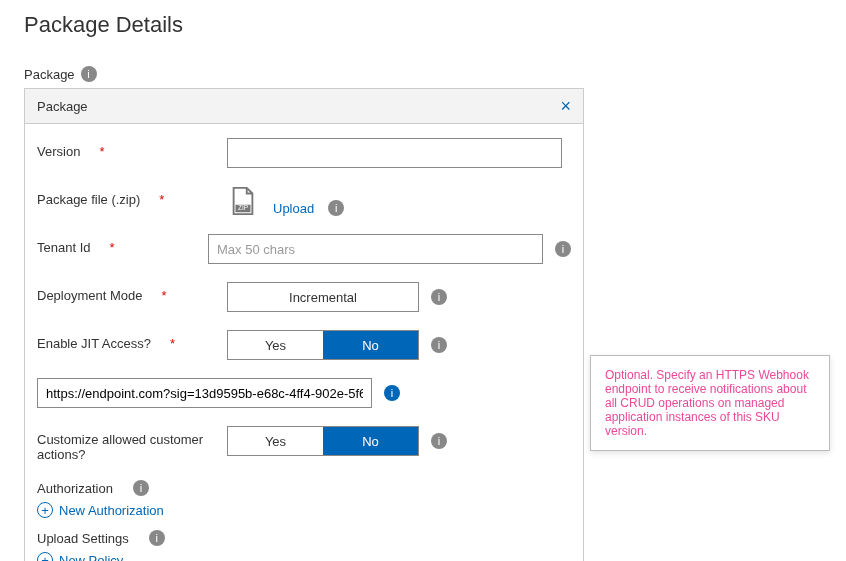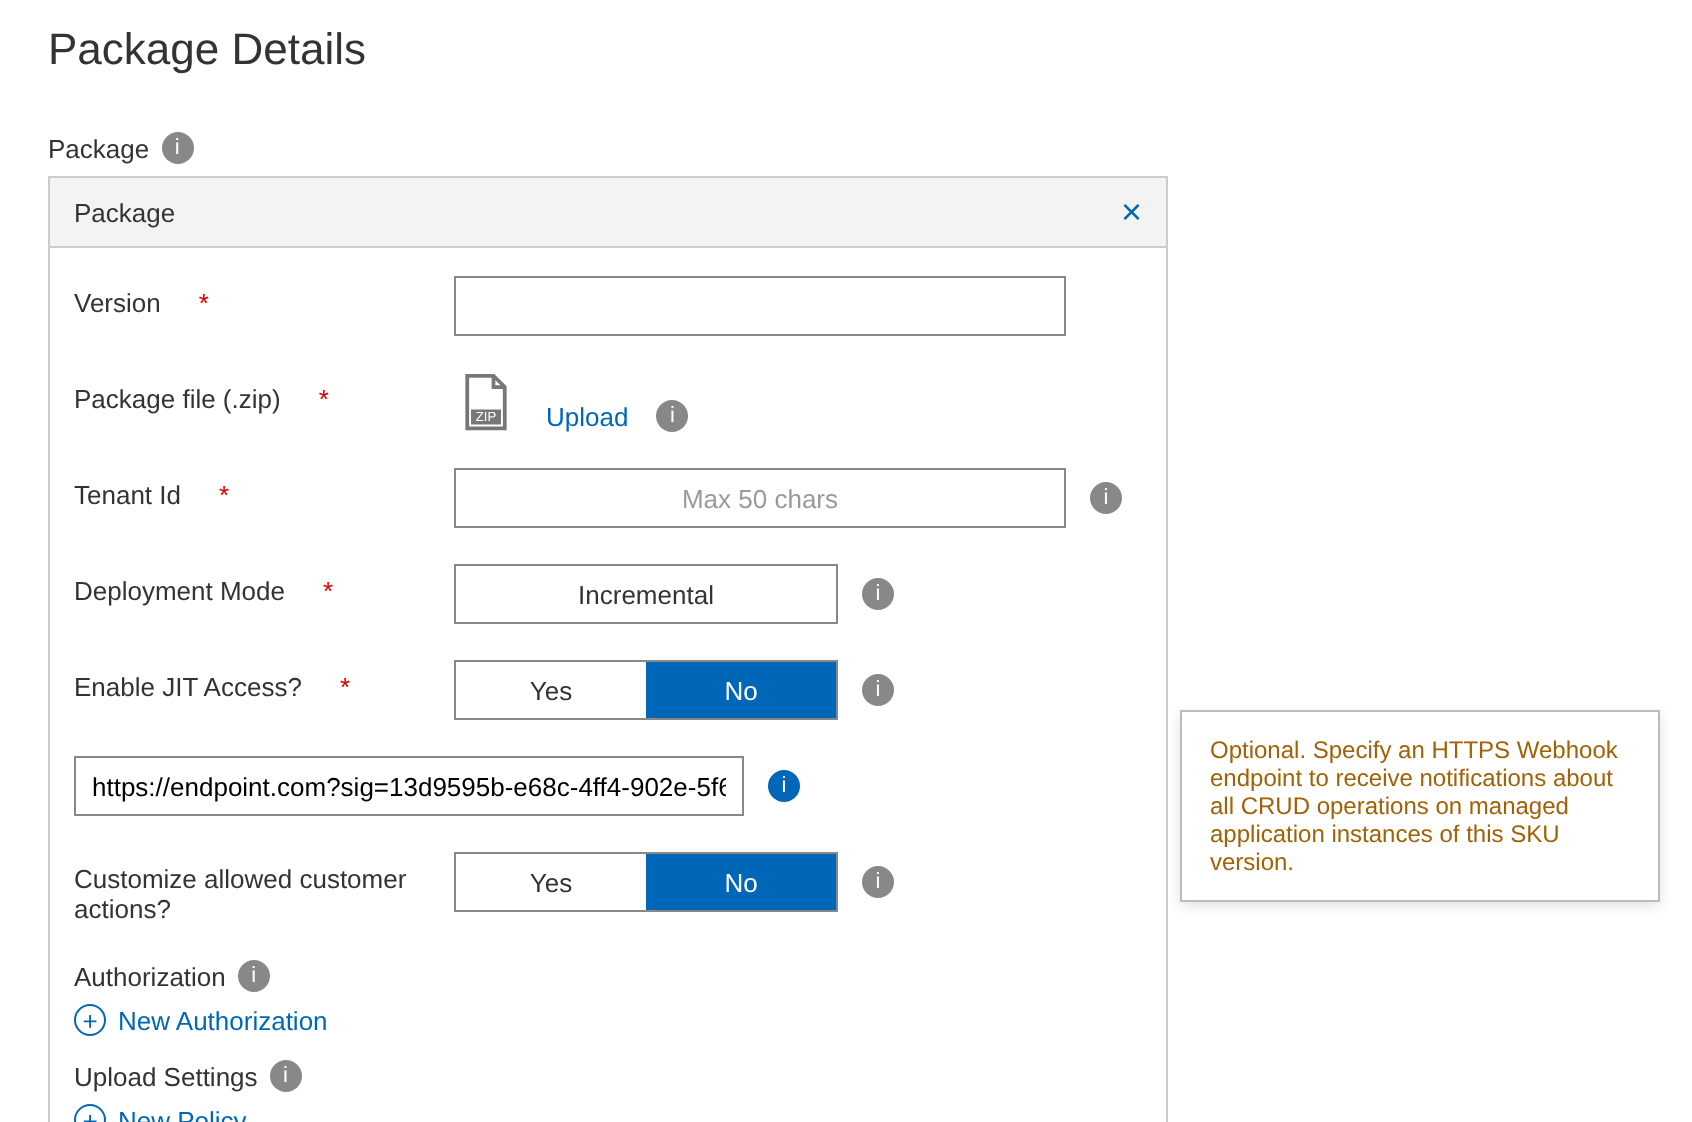"Max 50 chars" input.sm { text-align: center -> none; width: 306px -> 335px }
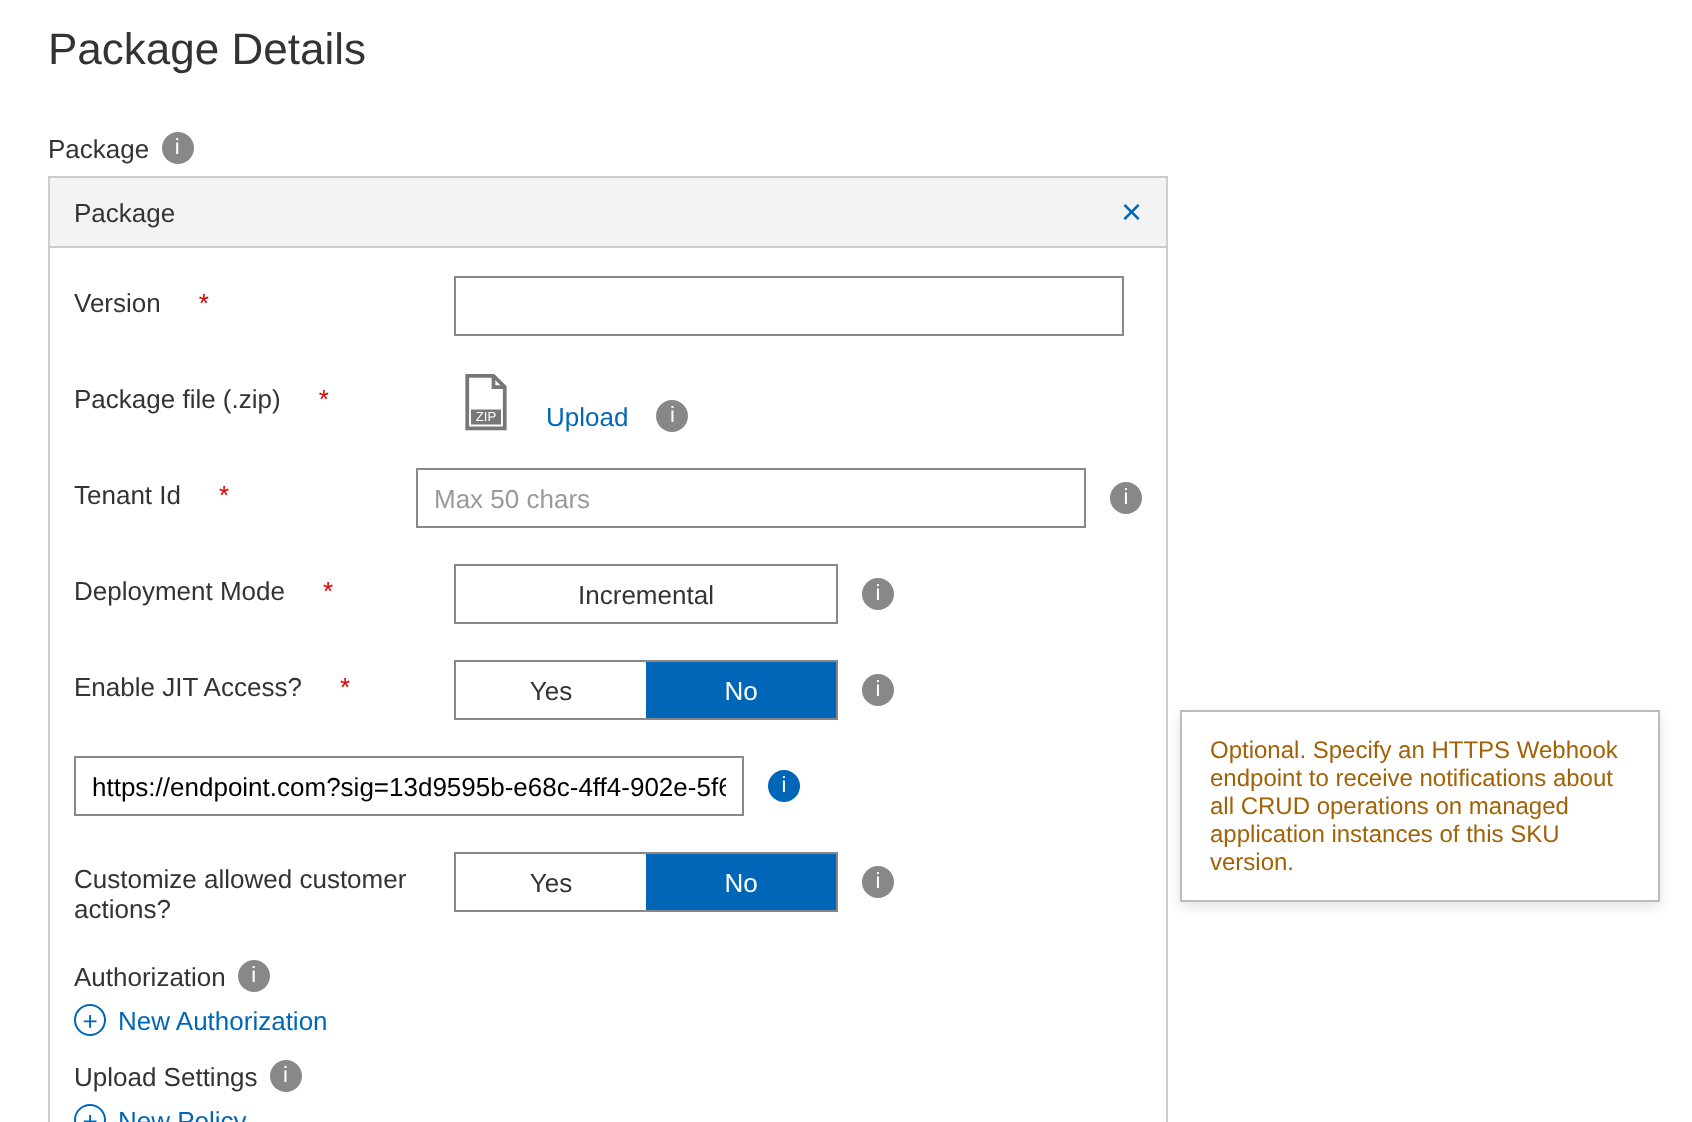"Optional. Specify an HTTPS Webhook" .tooltip { color: #a16207 -> #ec4899 }
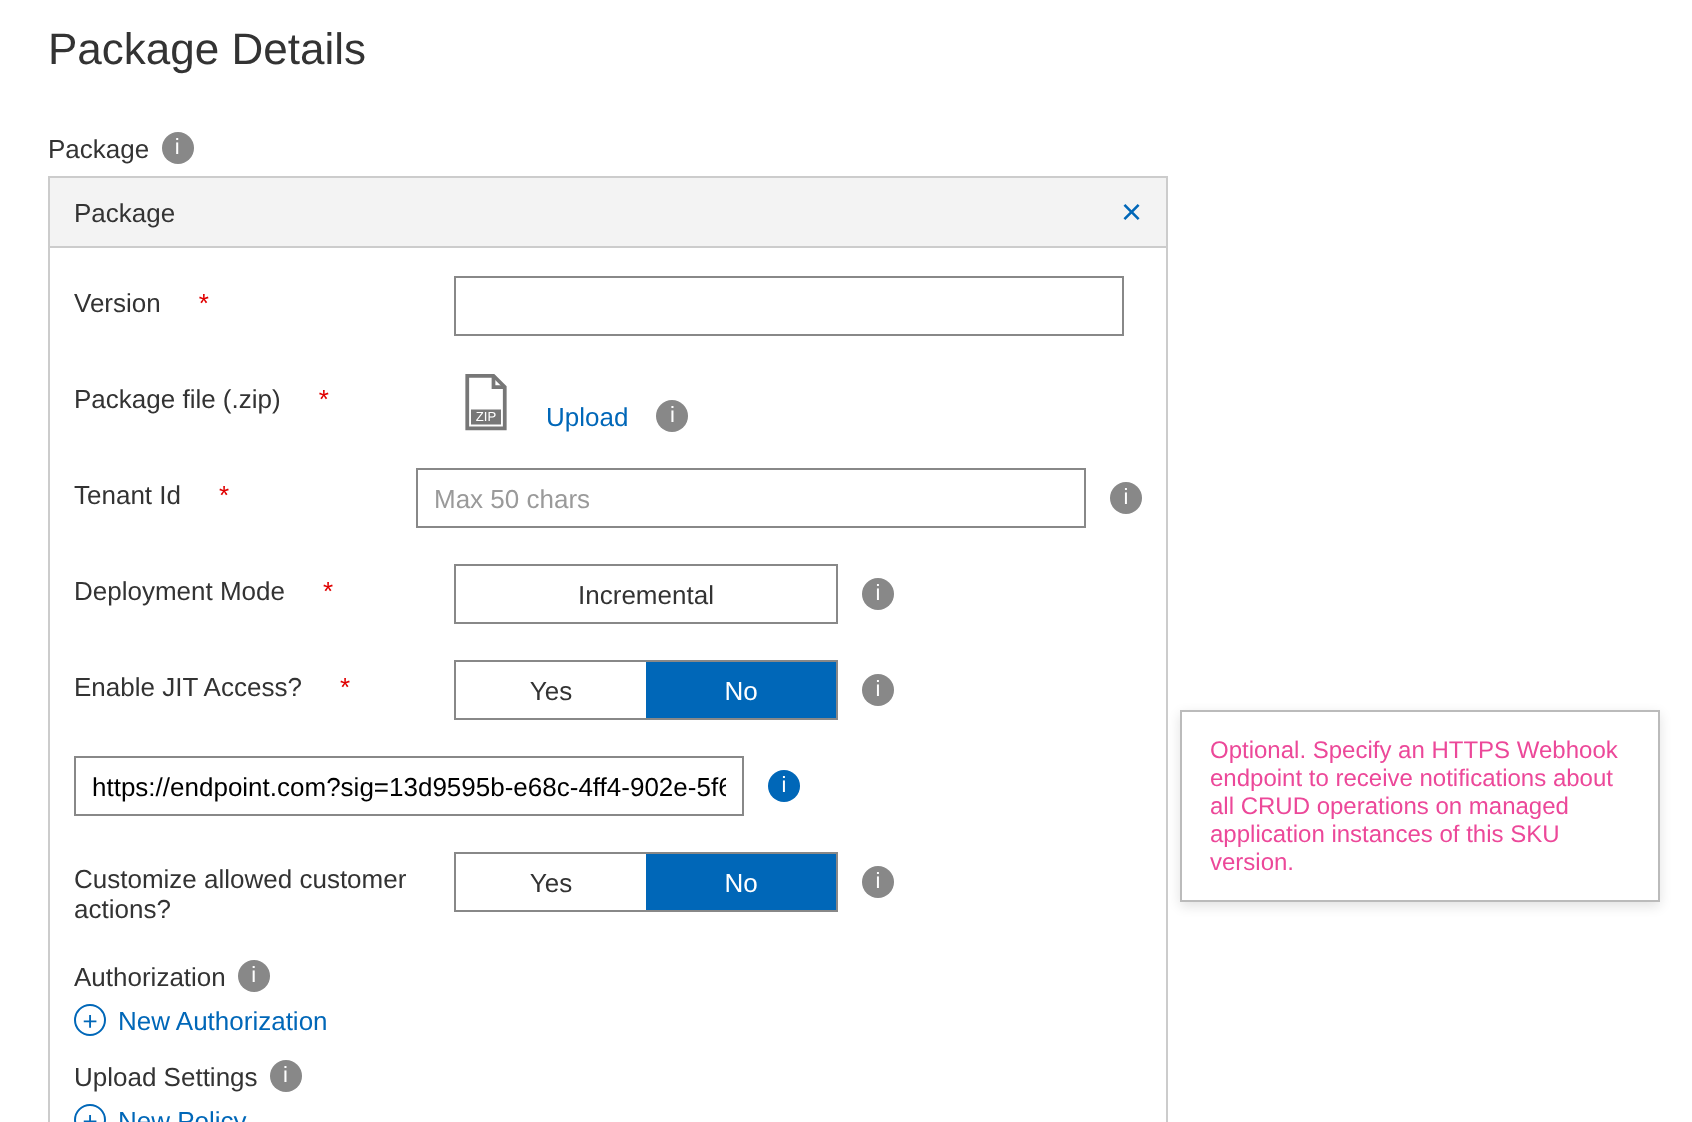"Authorization" .sec { gap: 6px -> 20px }
